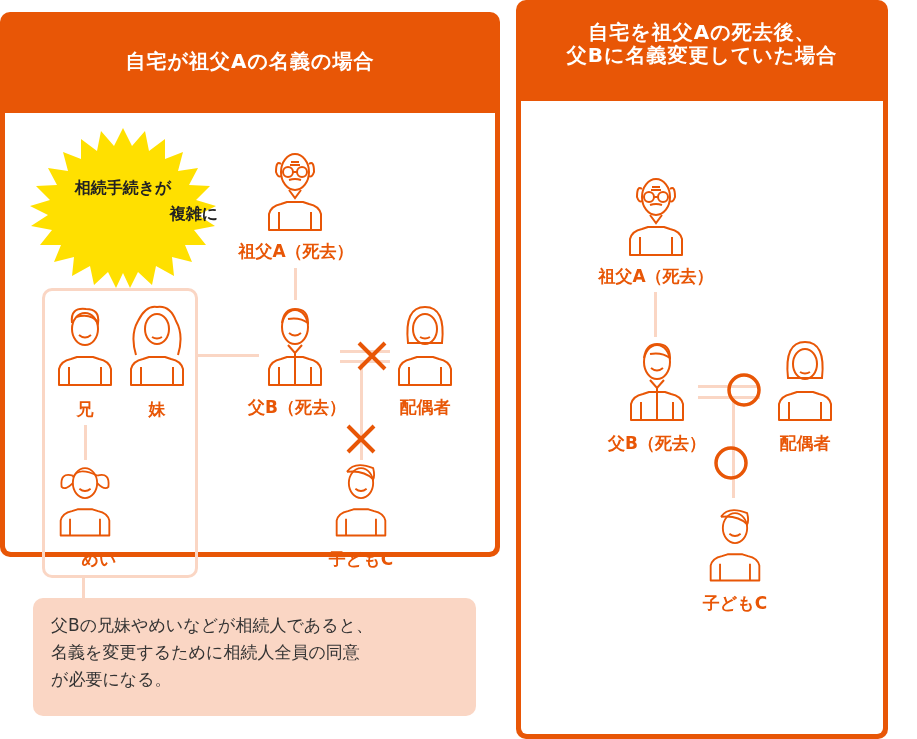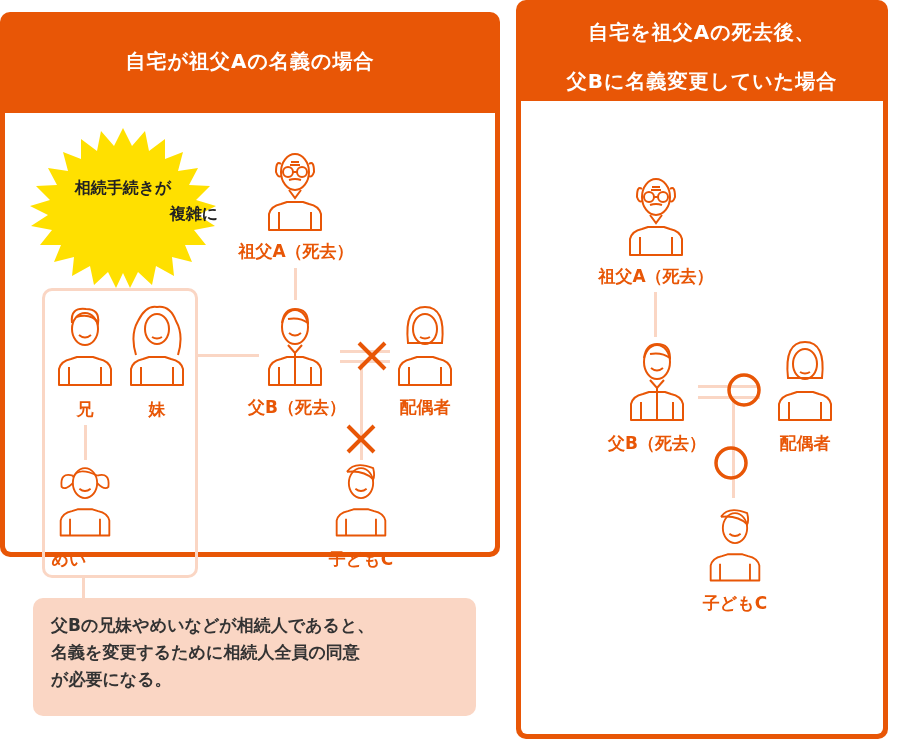"父Bに名義変更していた場合" div.panel-title { top: 67px -> 41px }
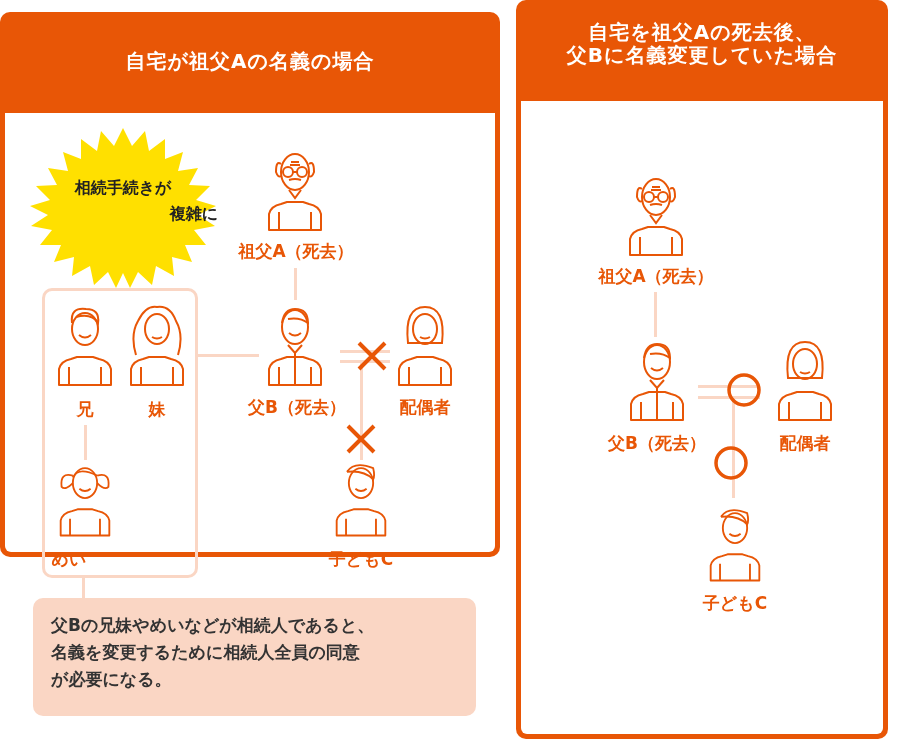"めい" div.label { left: 34px -> 64px }
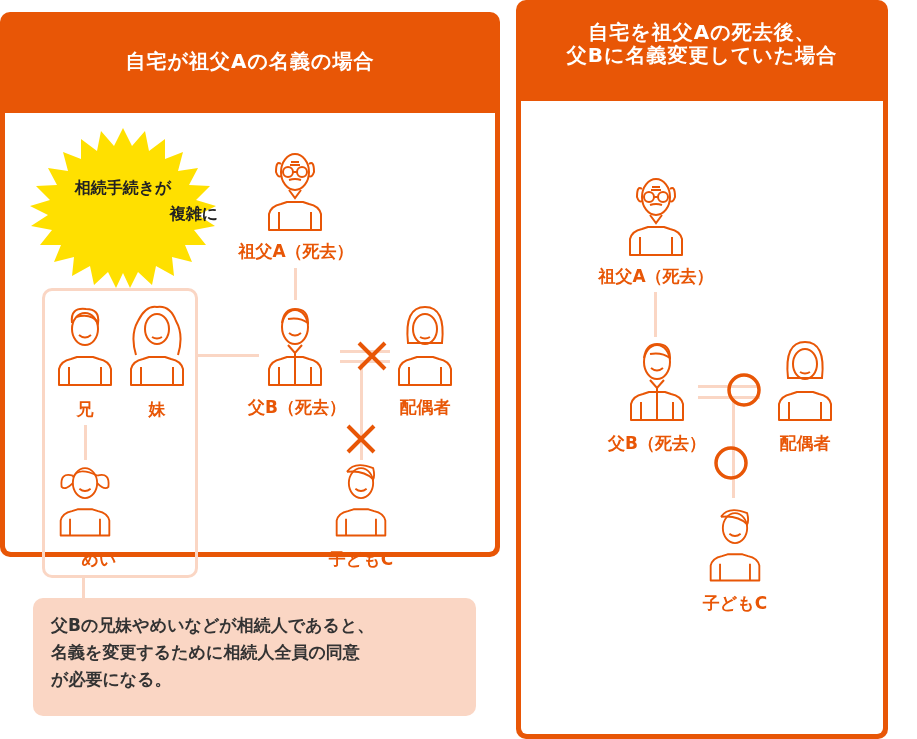"父Bの兄妹やめいなどが相続人であると、" .callout { font-weight: bold -> normal }
